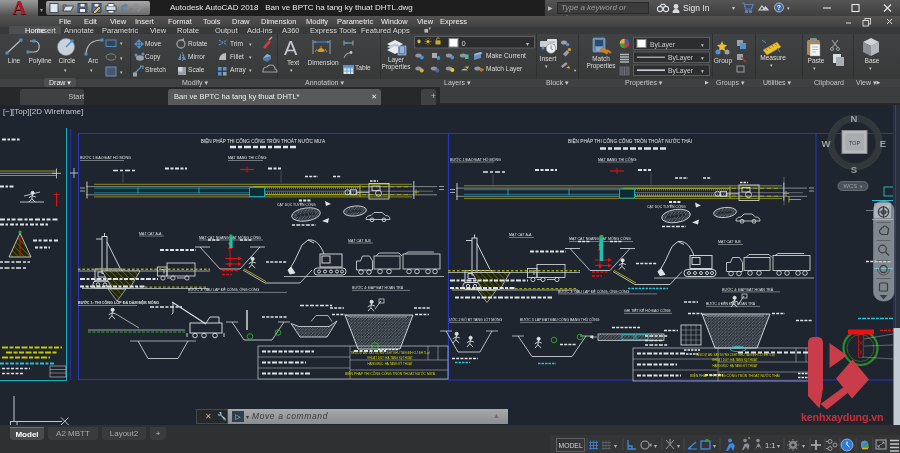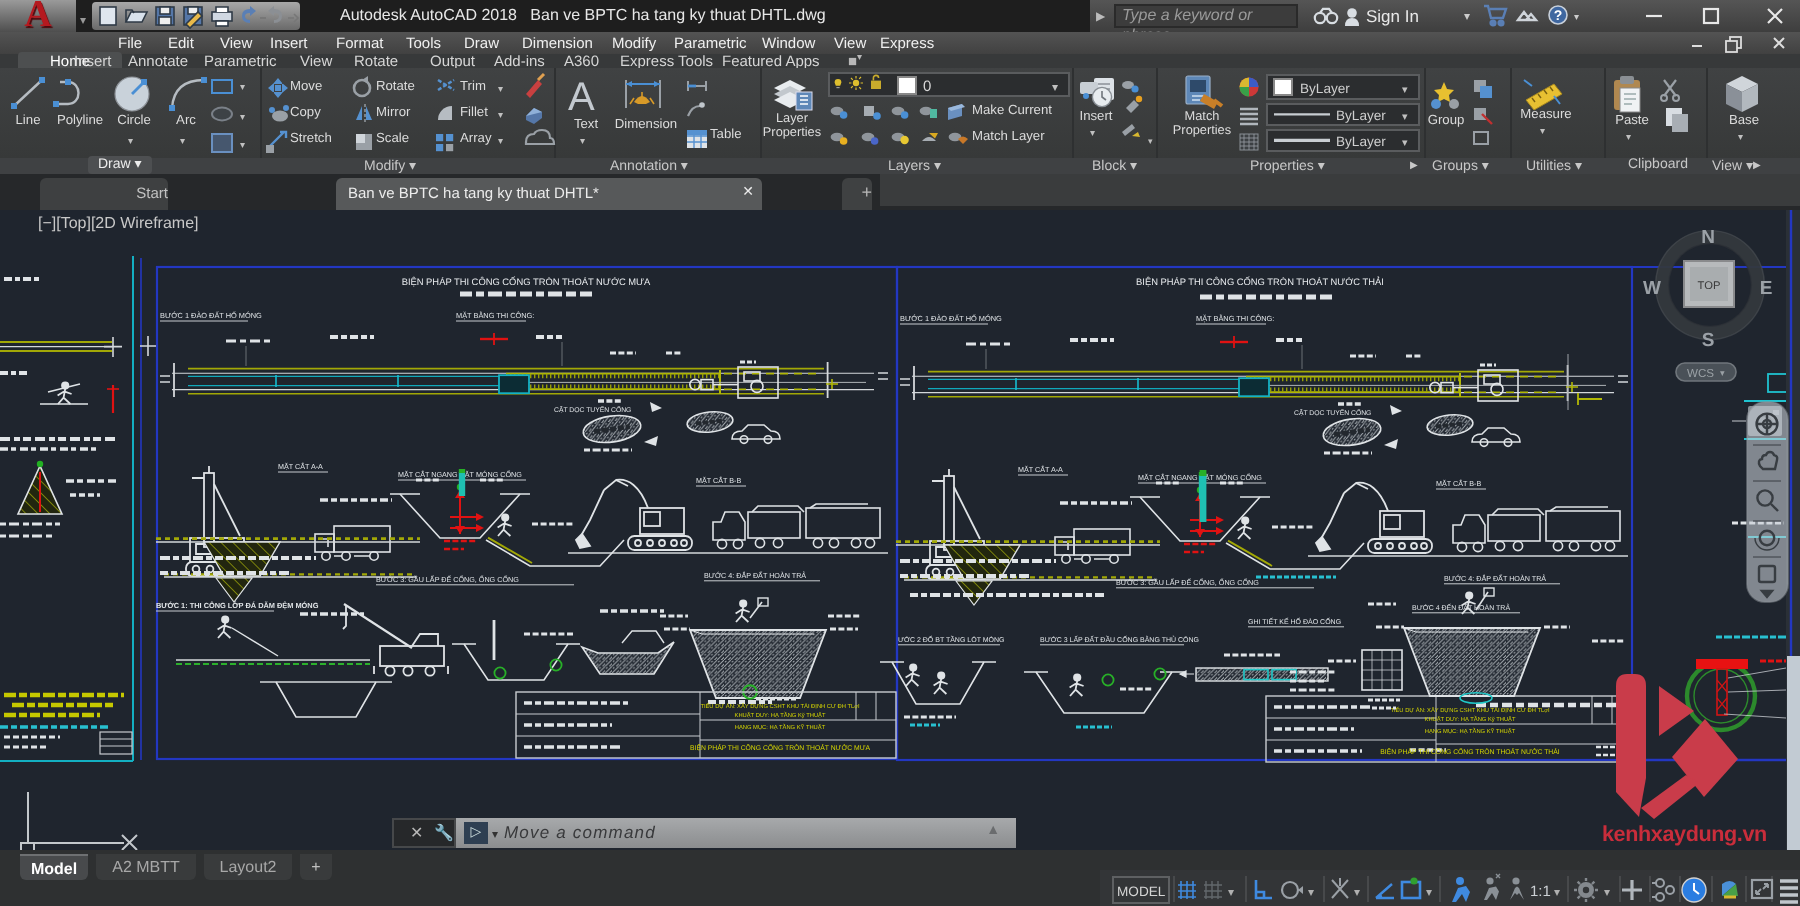"[−][Top][2D Wireframe]" #vplabel { left: 19px -> 3px }
